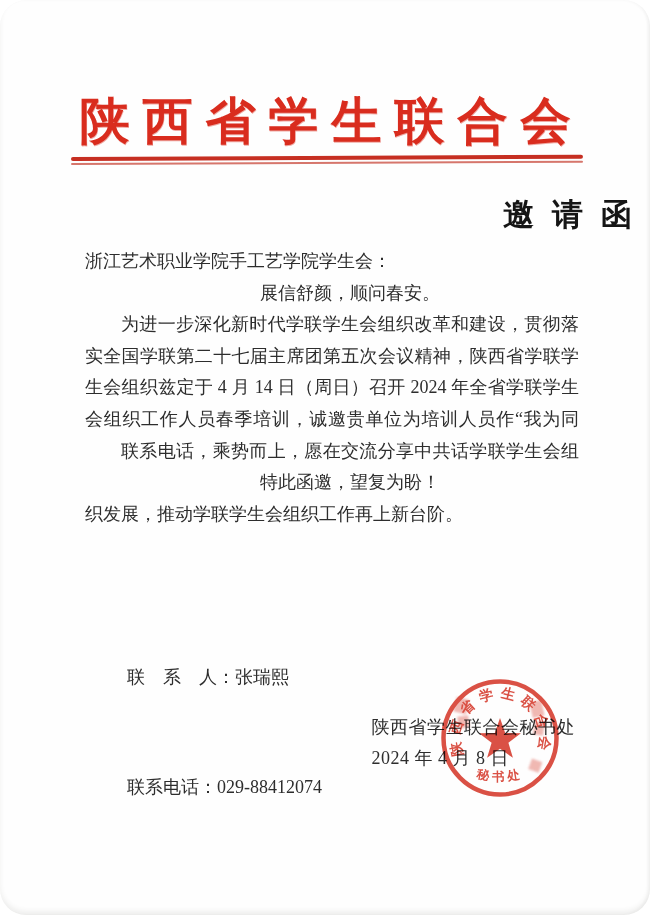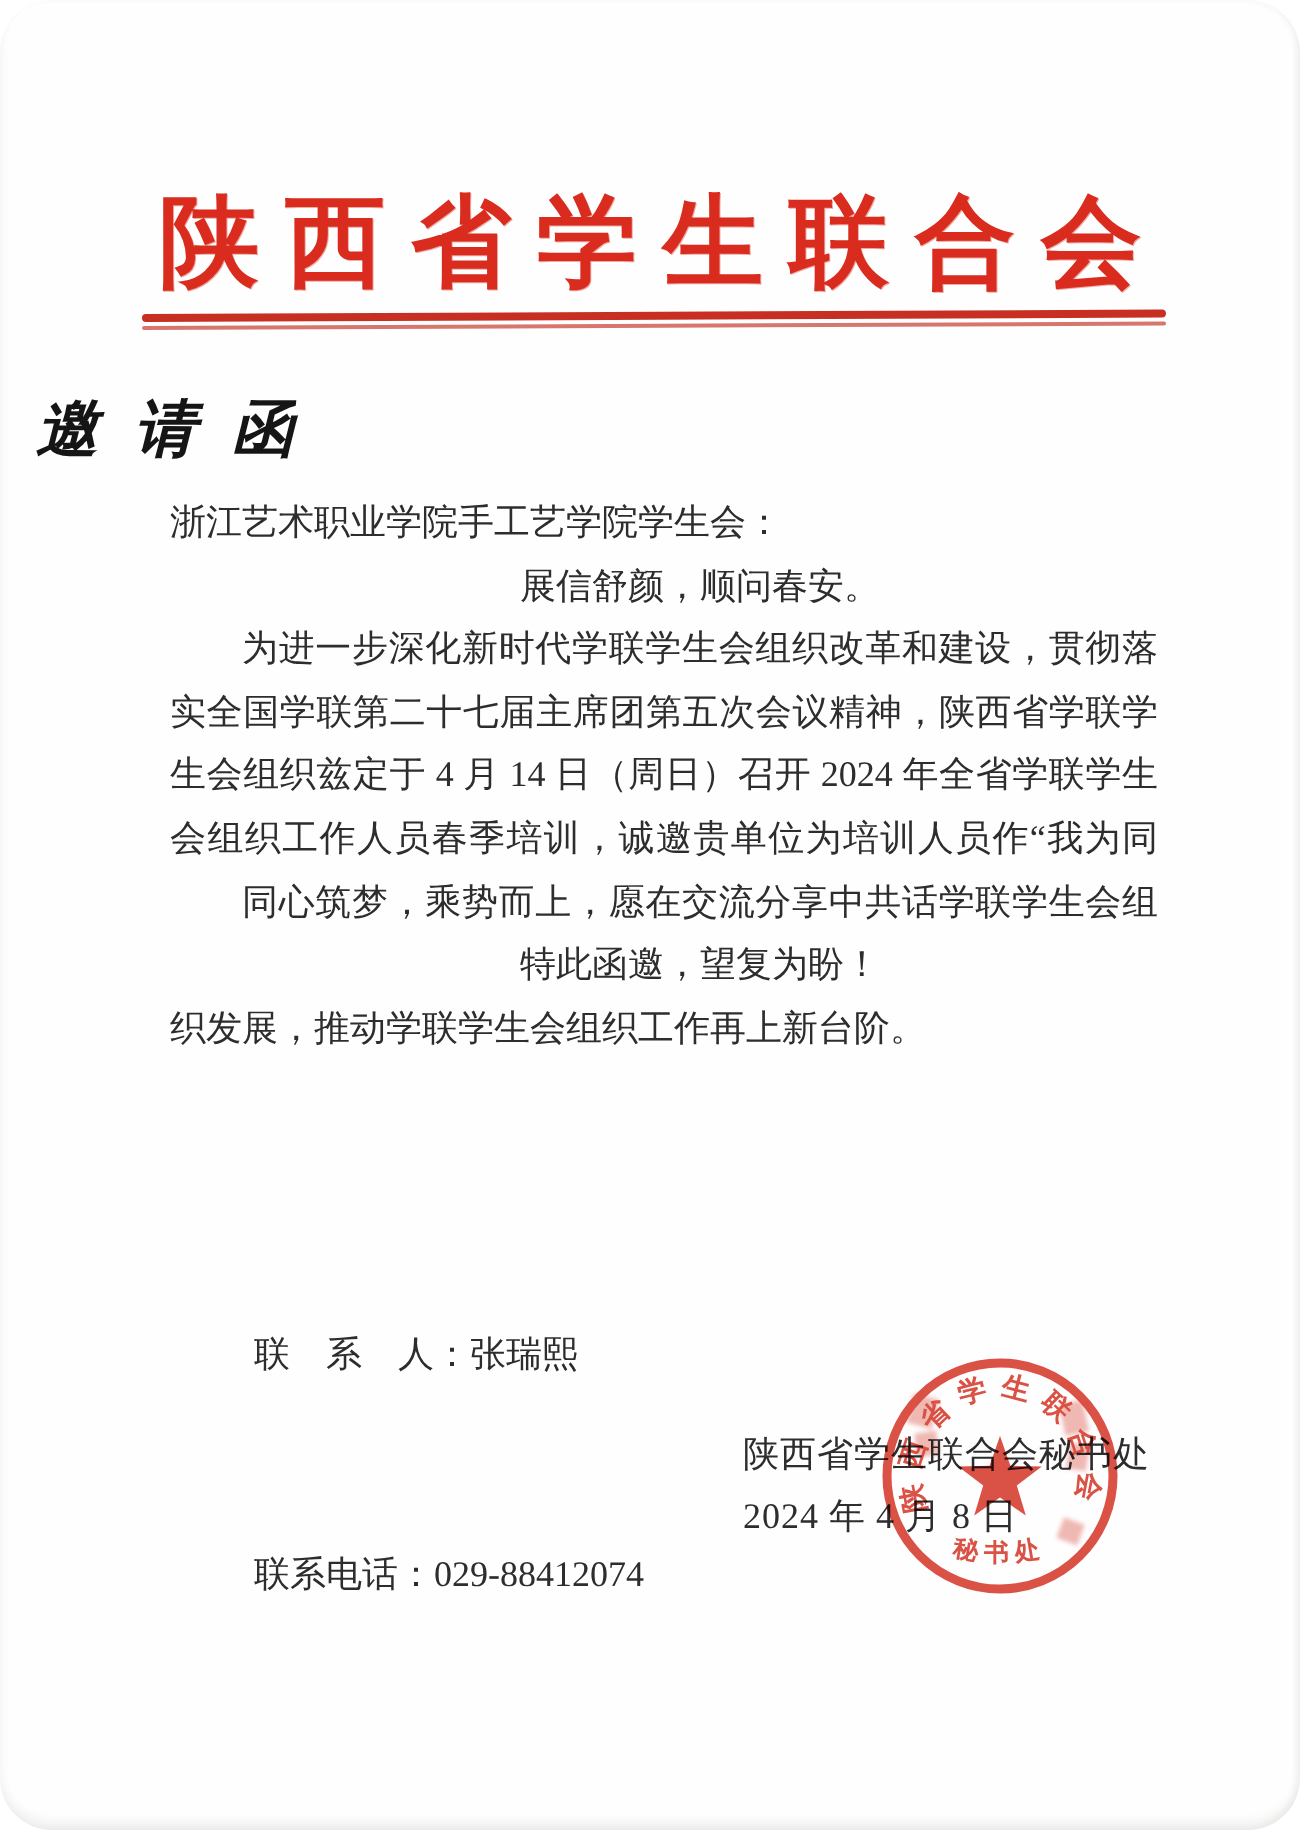"邀请函" .doc-title { font-style: italic -> none; text-align: left -> right }
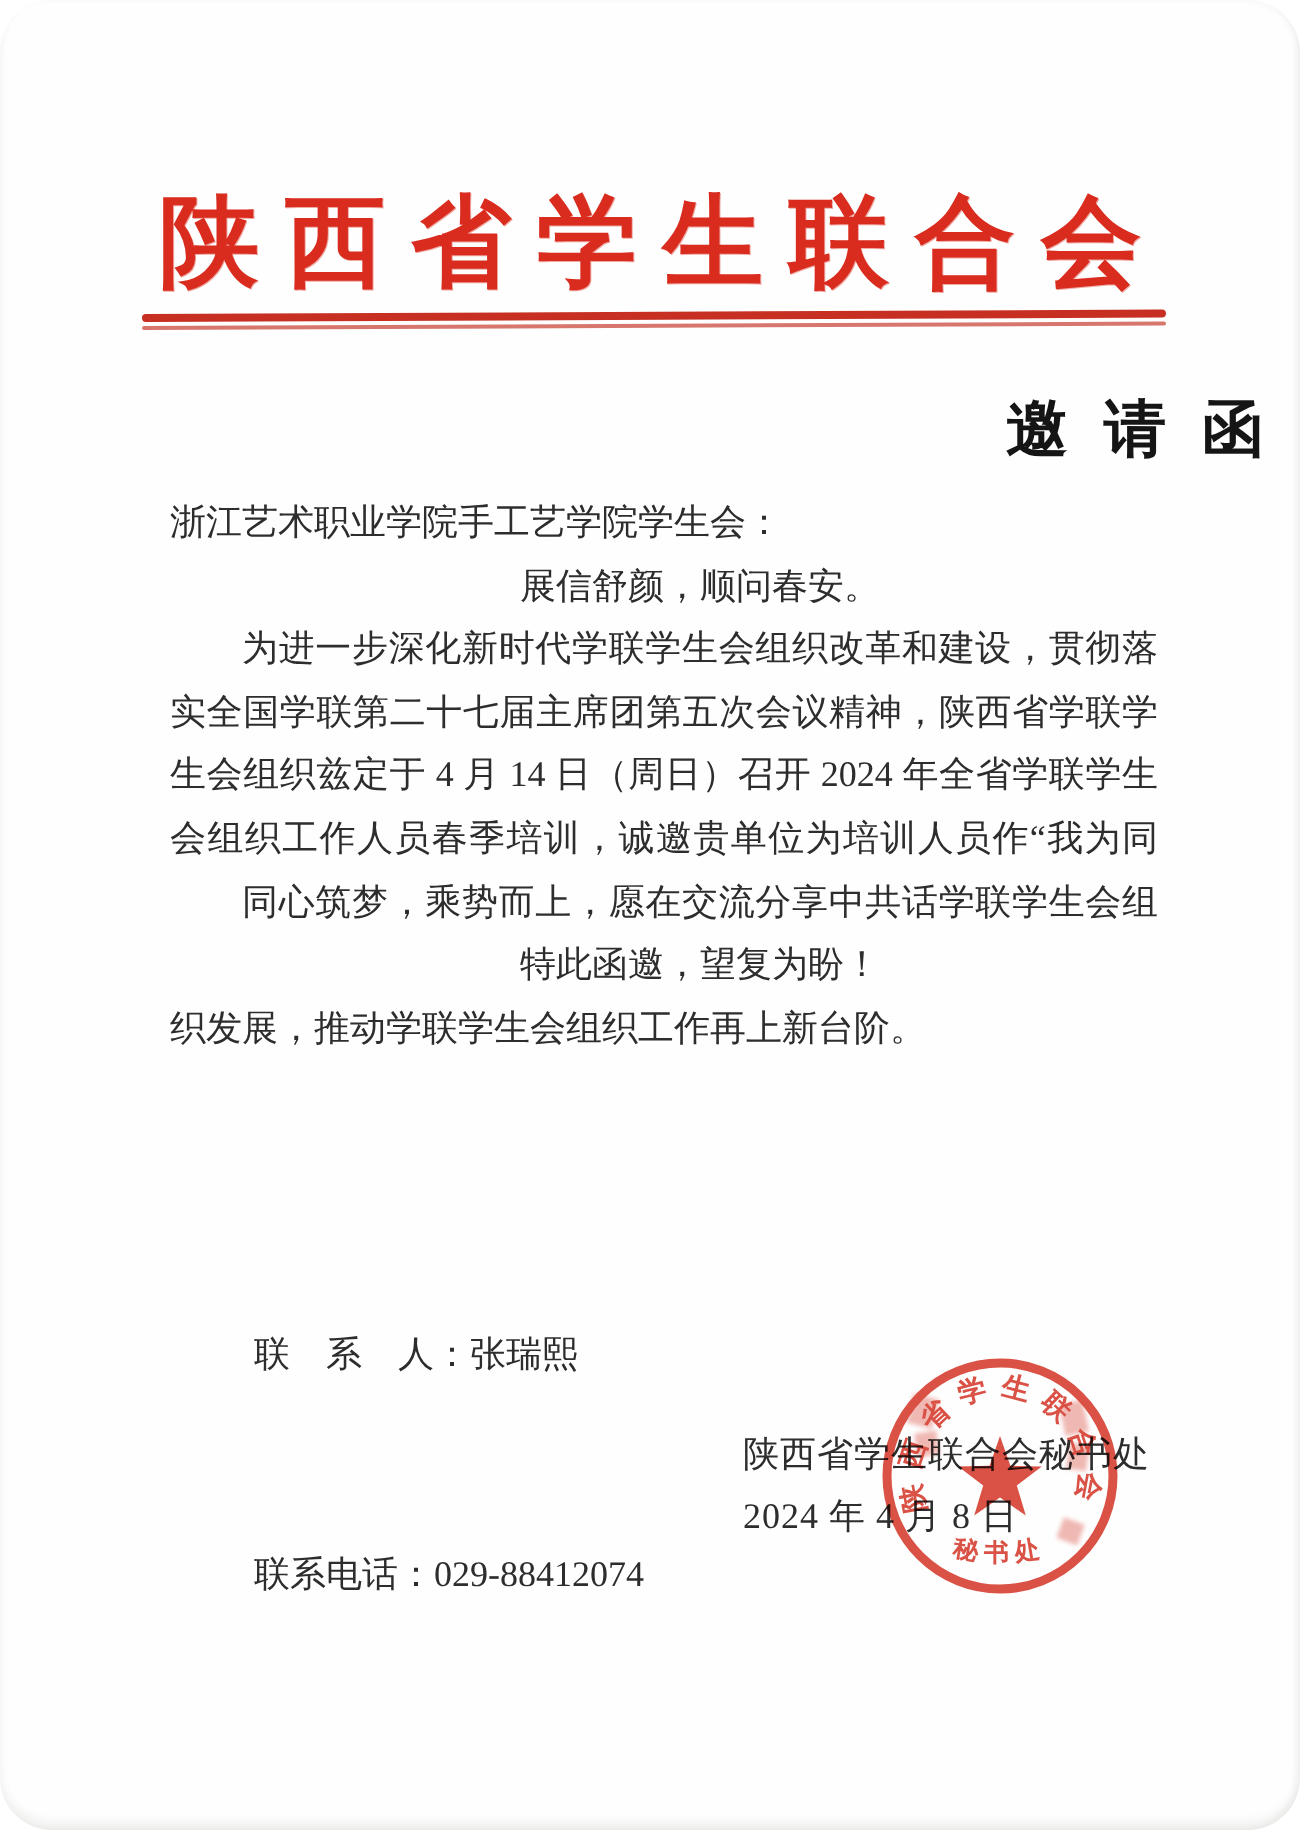"同心筑梦，乘势而上，愿在交流分享中共话学联学生会组" div.line { text: 同心筑梦 -> 联系电话 }
